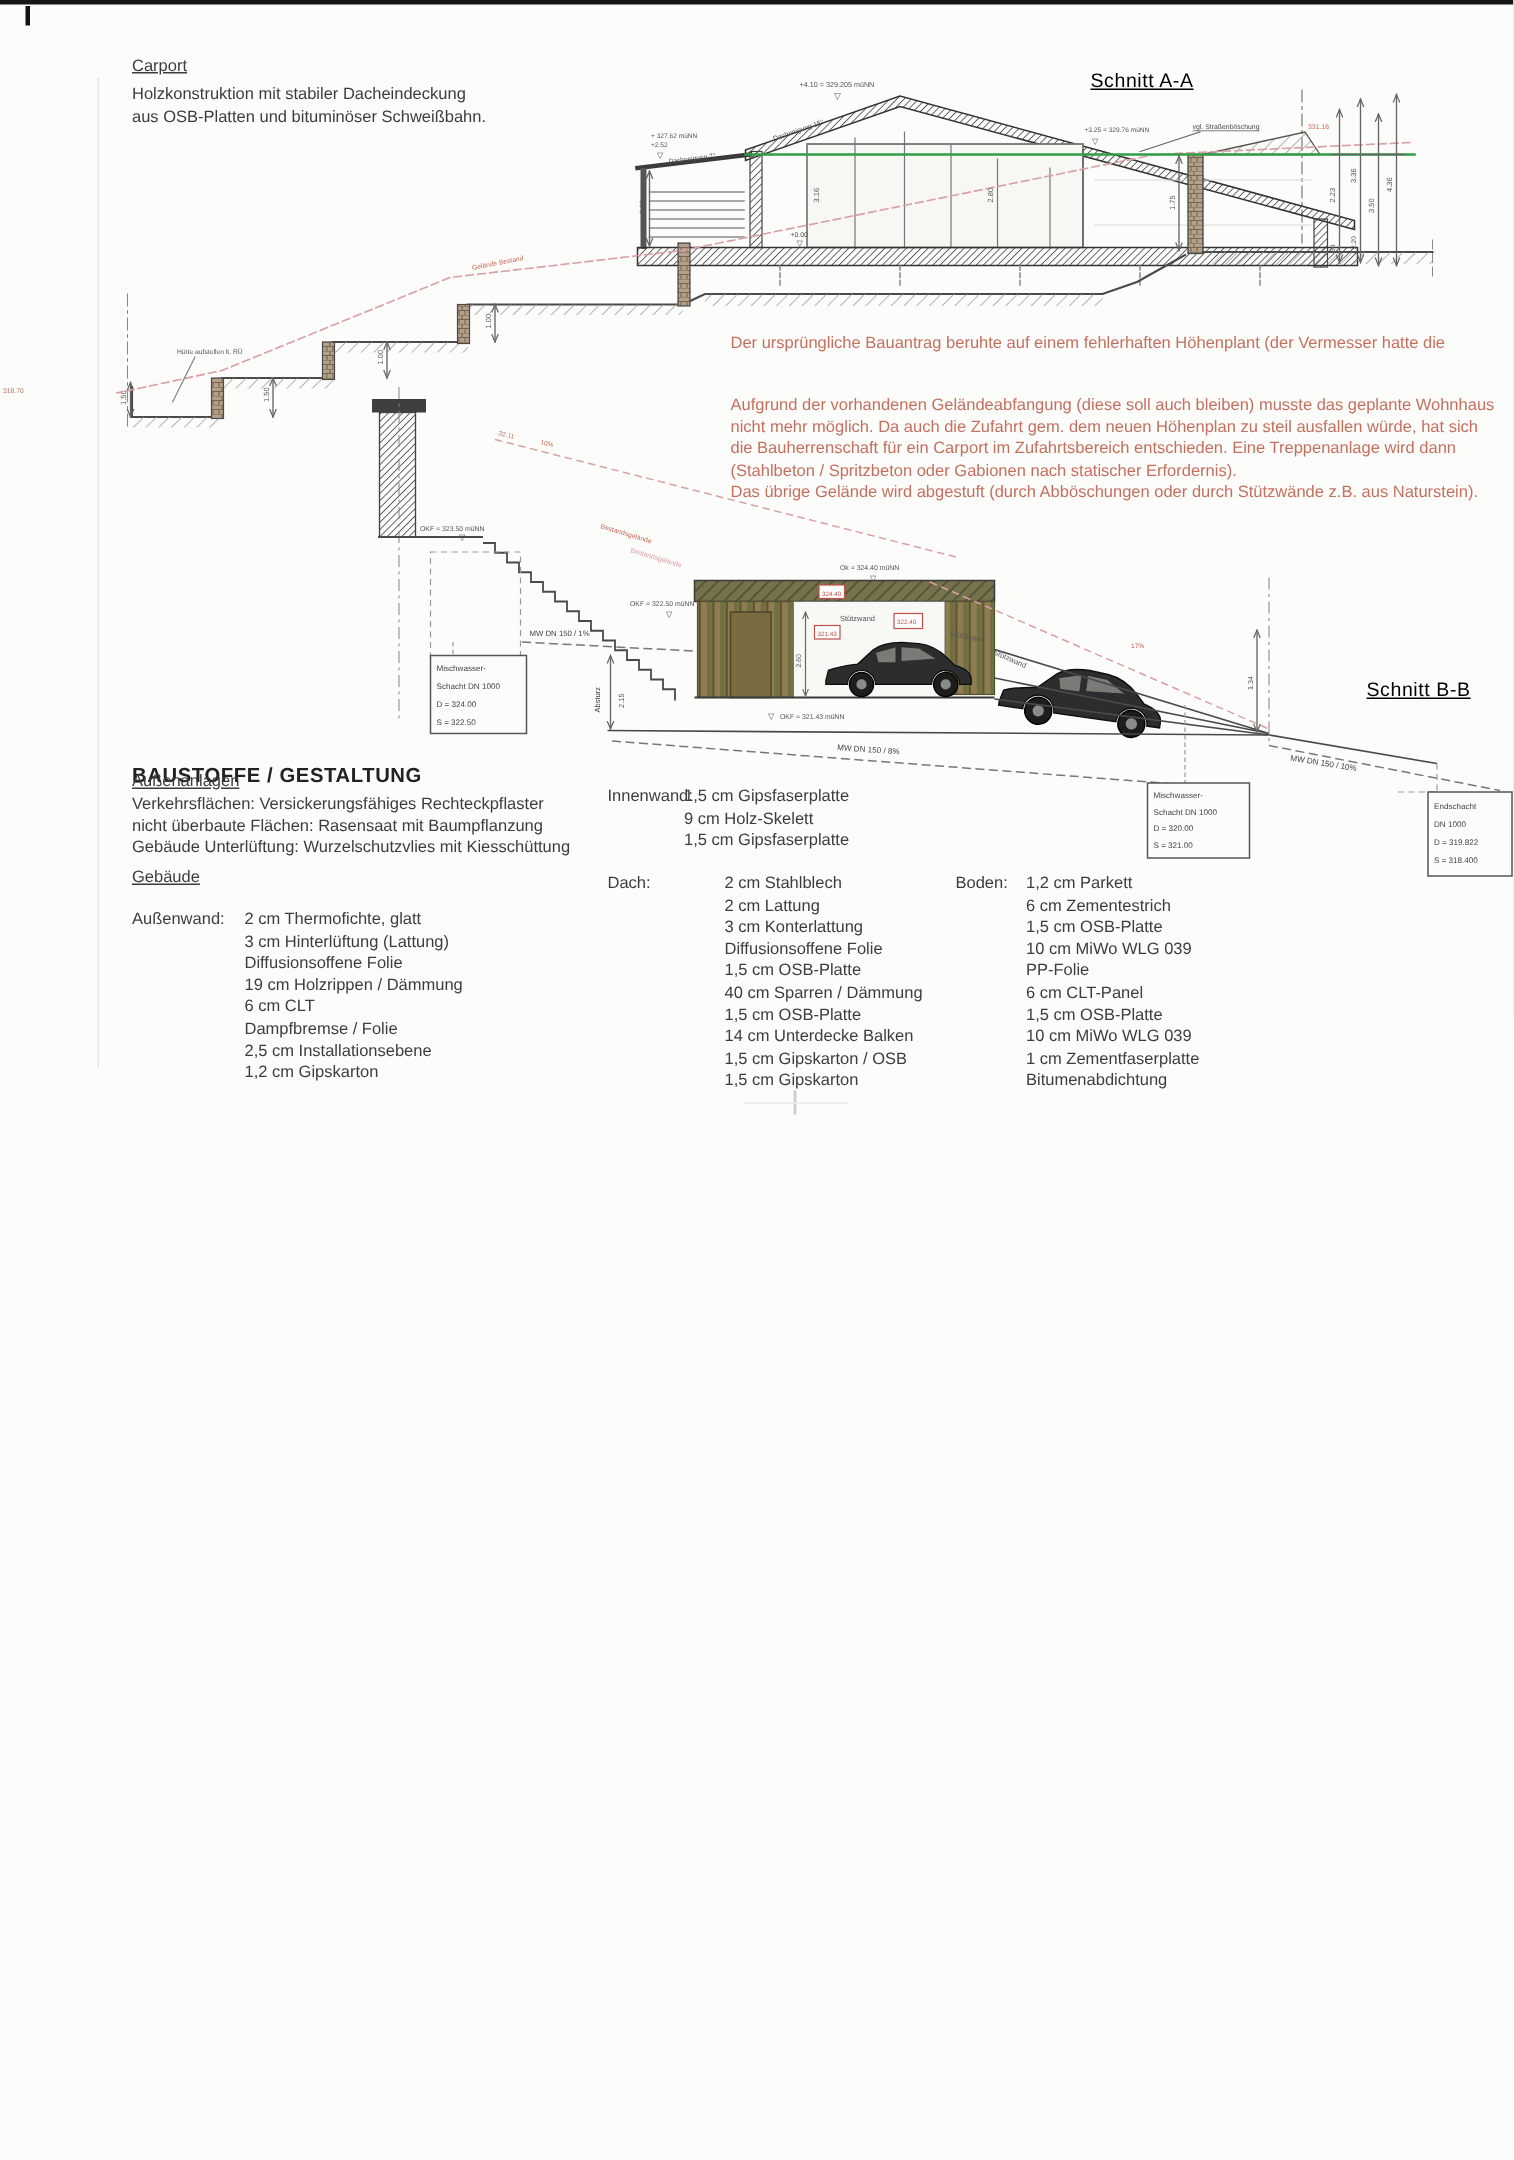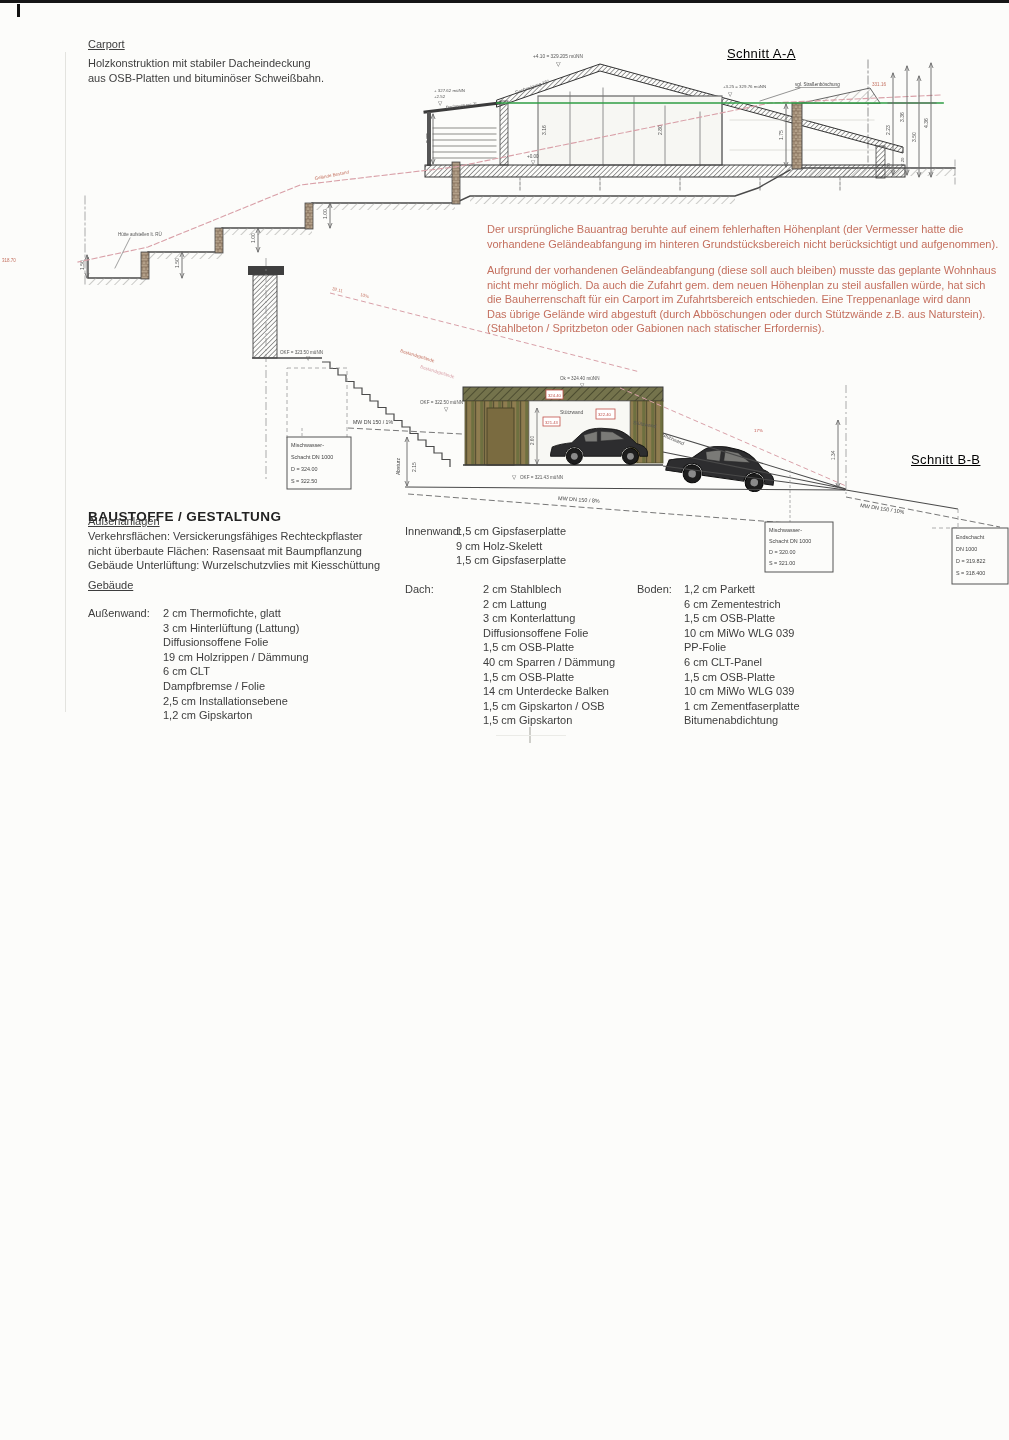"vorhandene Geländeabfangung im hinteren" div { html: <div>vorhandene Geländeabfangung im hinteren Grundstücksbereich nicht berücksichtigt und aufgenommen).</div> -> none }
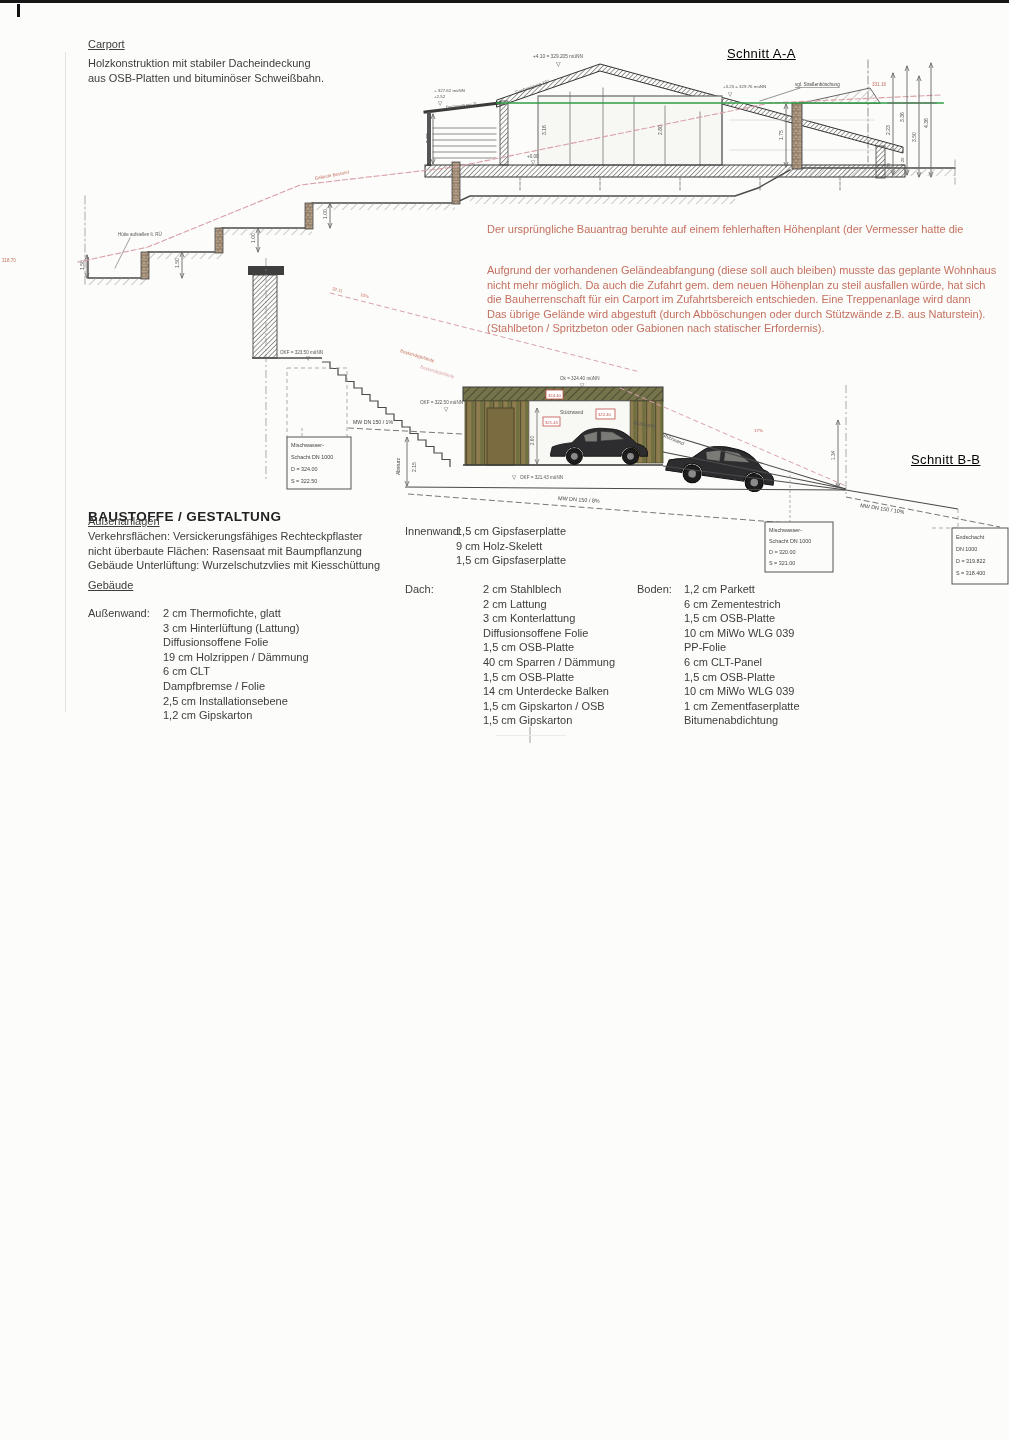"Das übrige Gelände wird abgestuft" div { order: before "(Stahlbeton / Spritzbeton oder Gabionen" -> after "(Stahlbeton / Spritzbeton oder Gabionen" }
